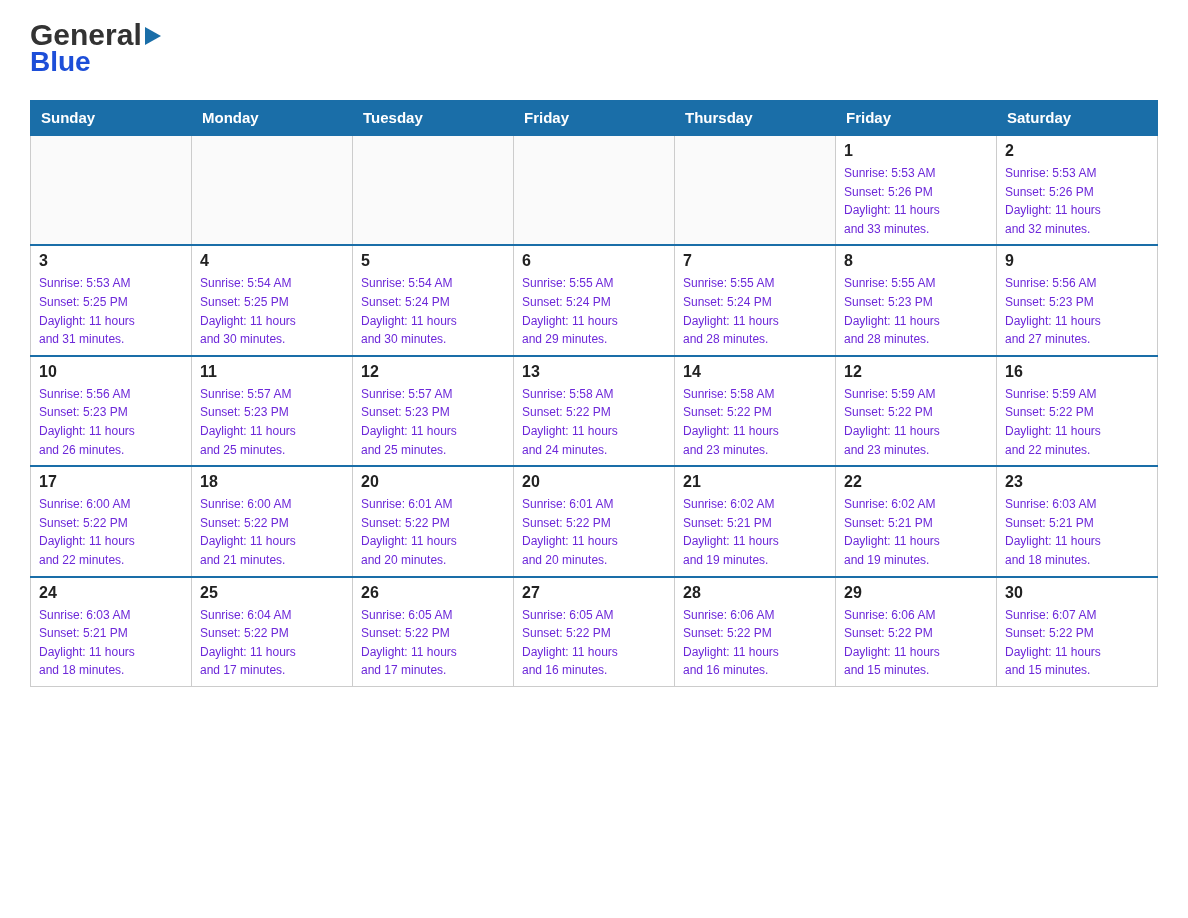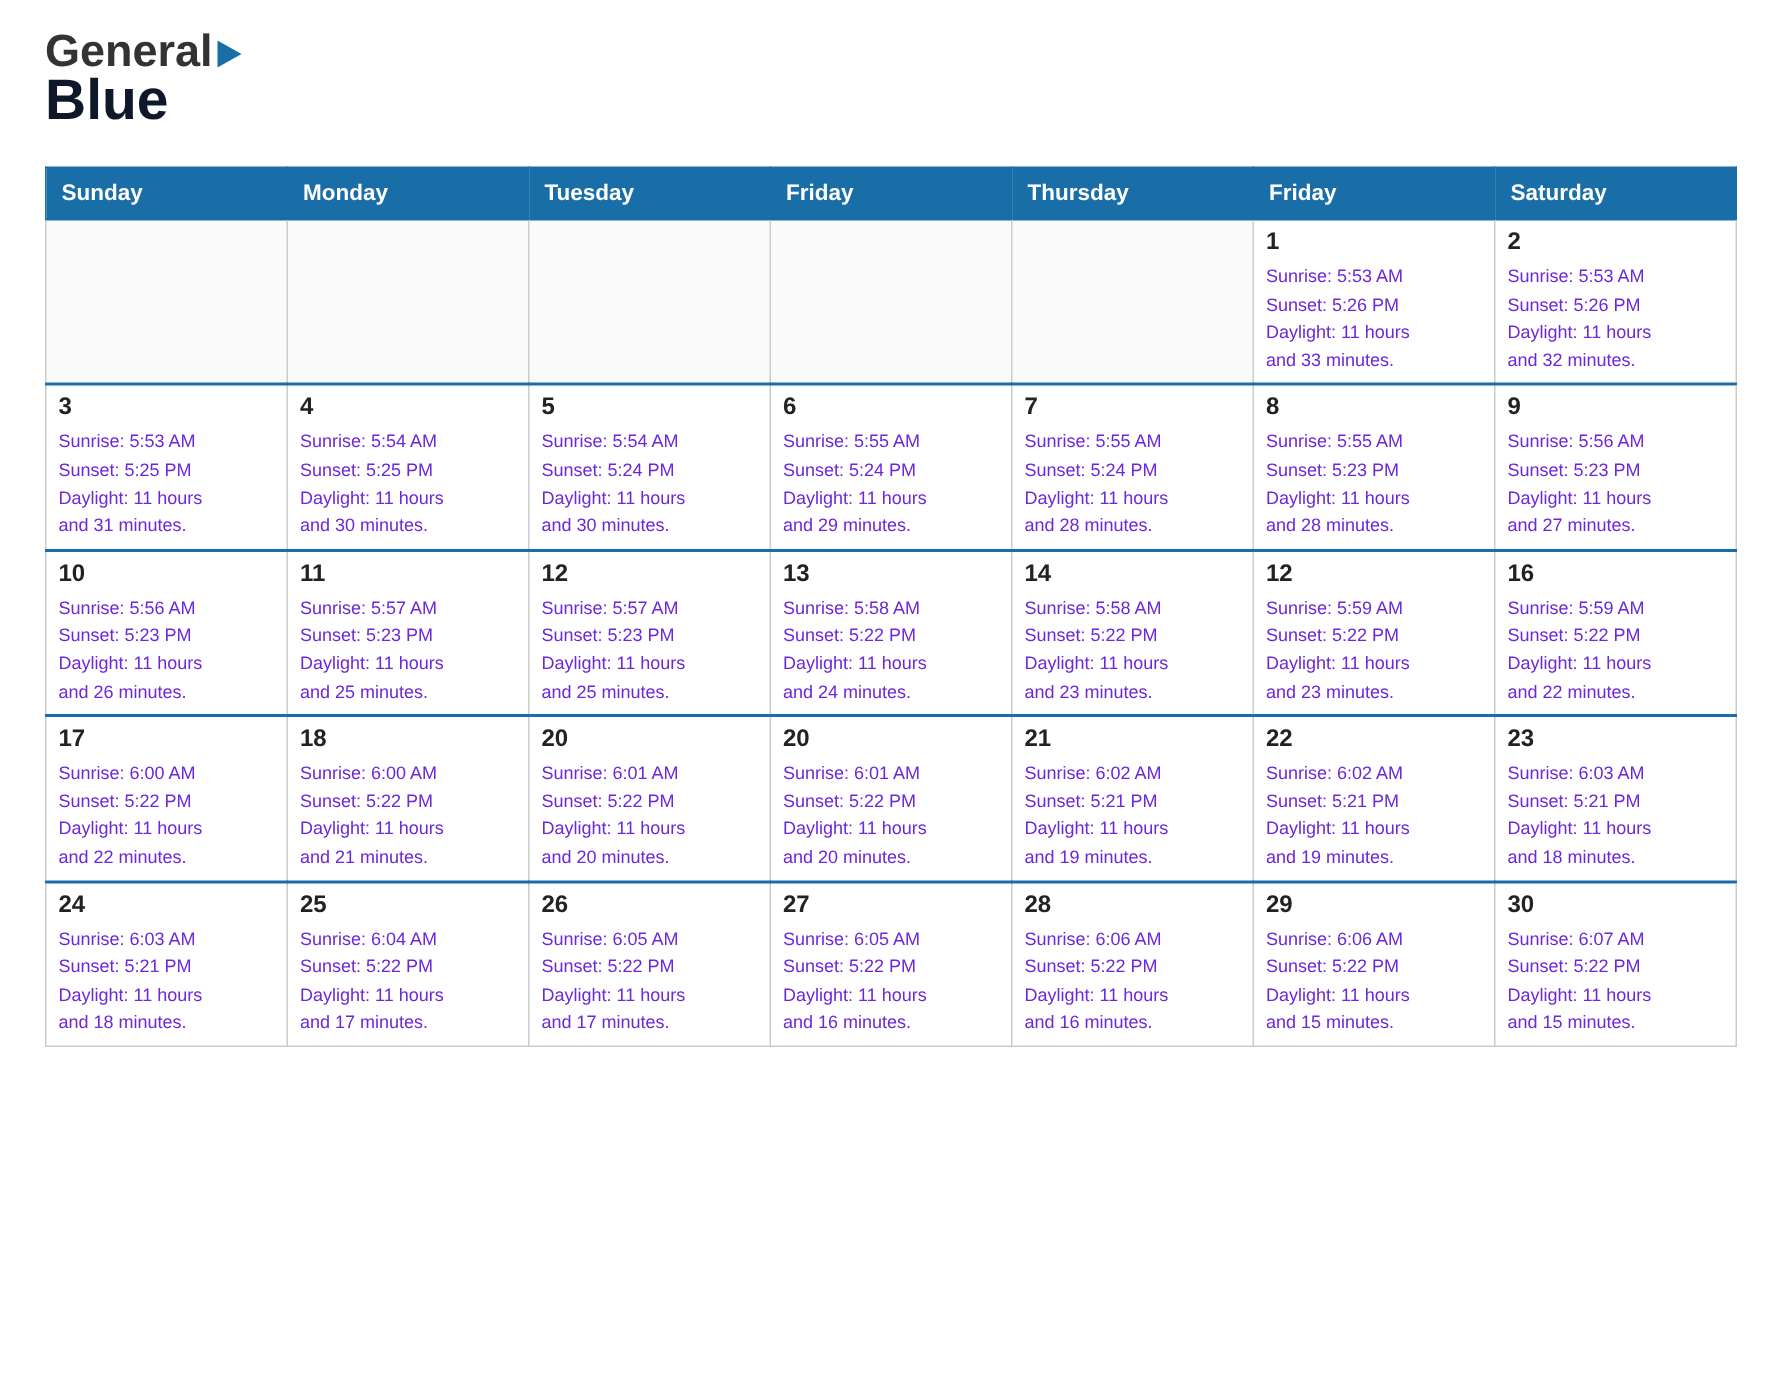"Blue" .logo-line2 { color: #0f172a -> #1d4ed8; font-size: 38px -> 28px }
